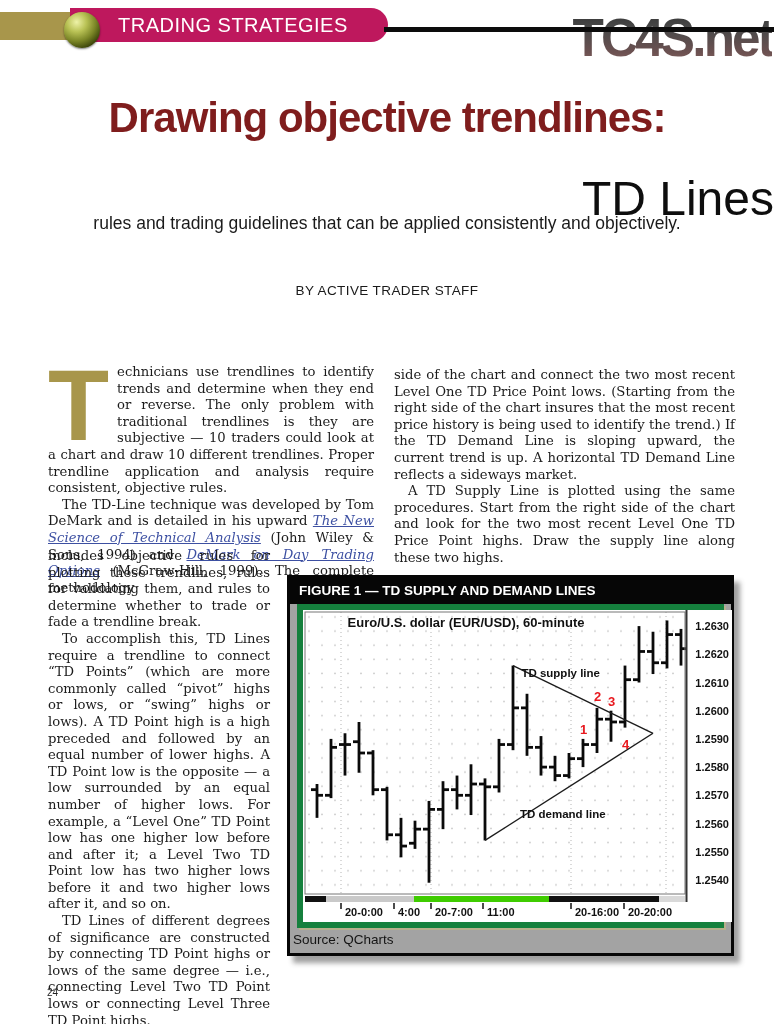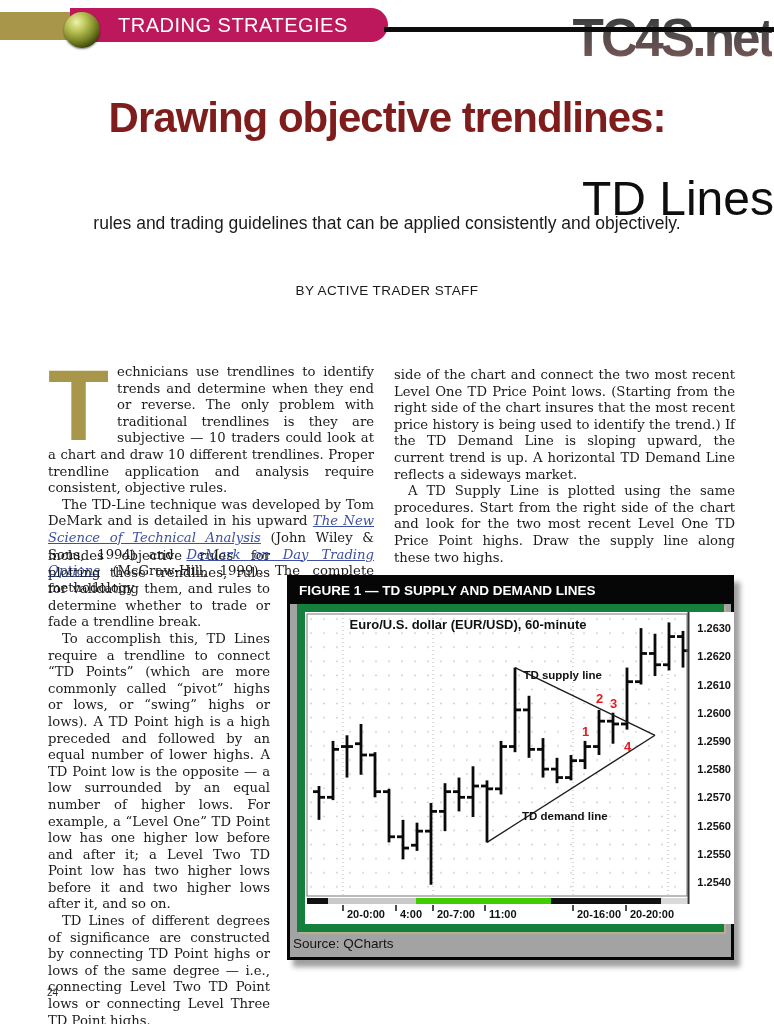"Euro/U.S. dollar (EUR/USD), 60-minute" .chart-wrap { border: 8px solid #15803d -> 6px solid #15803d }
